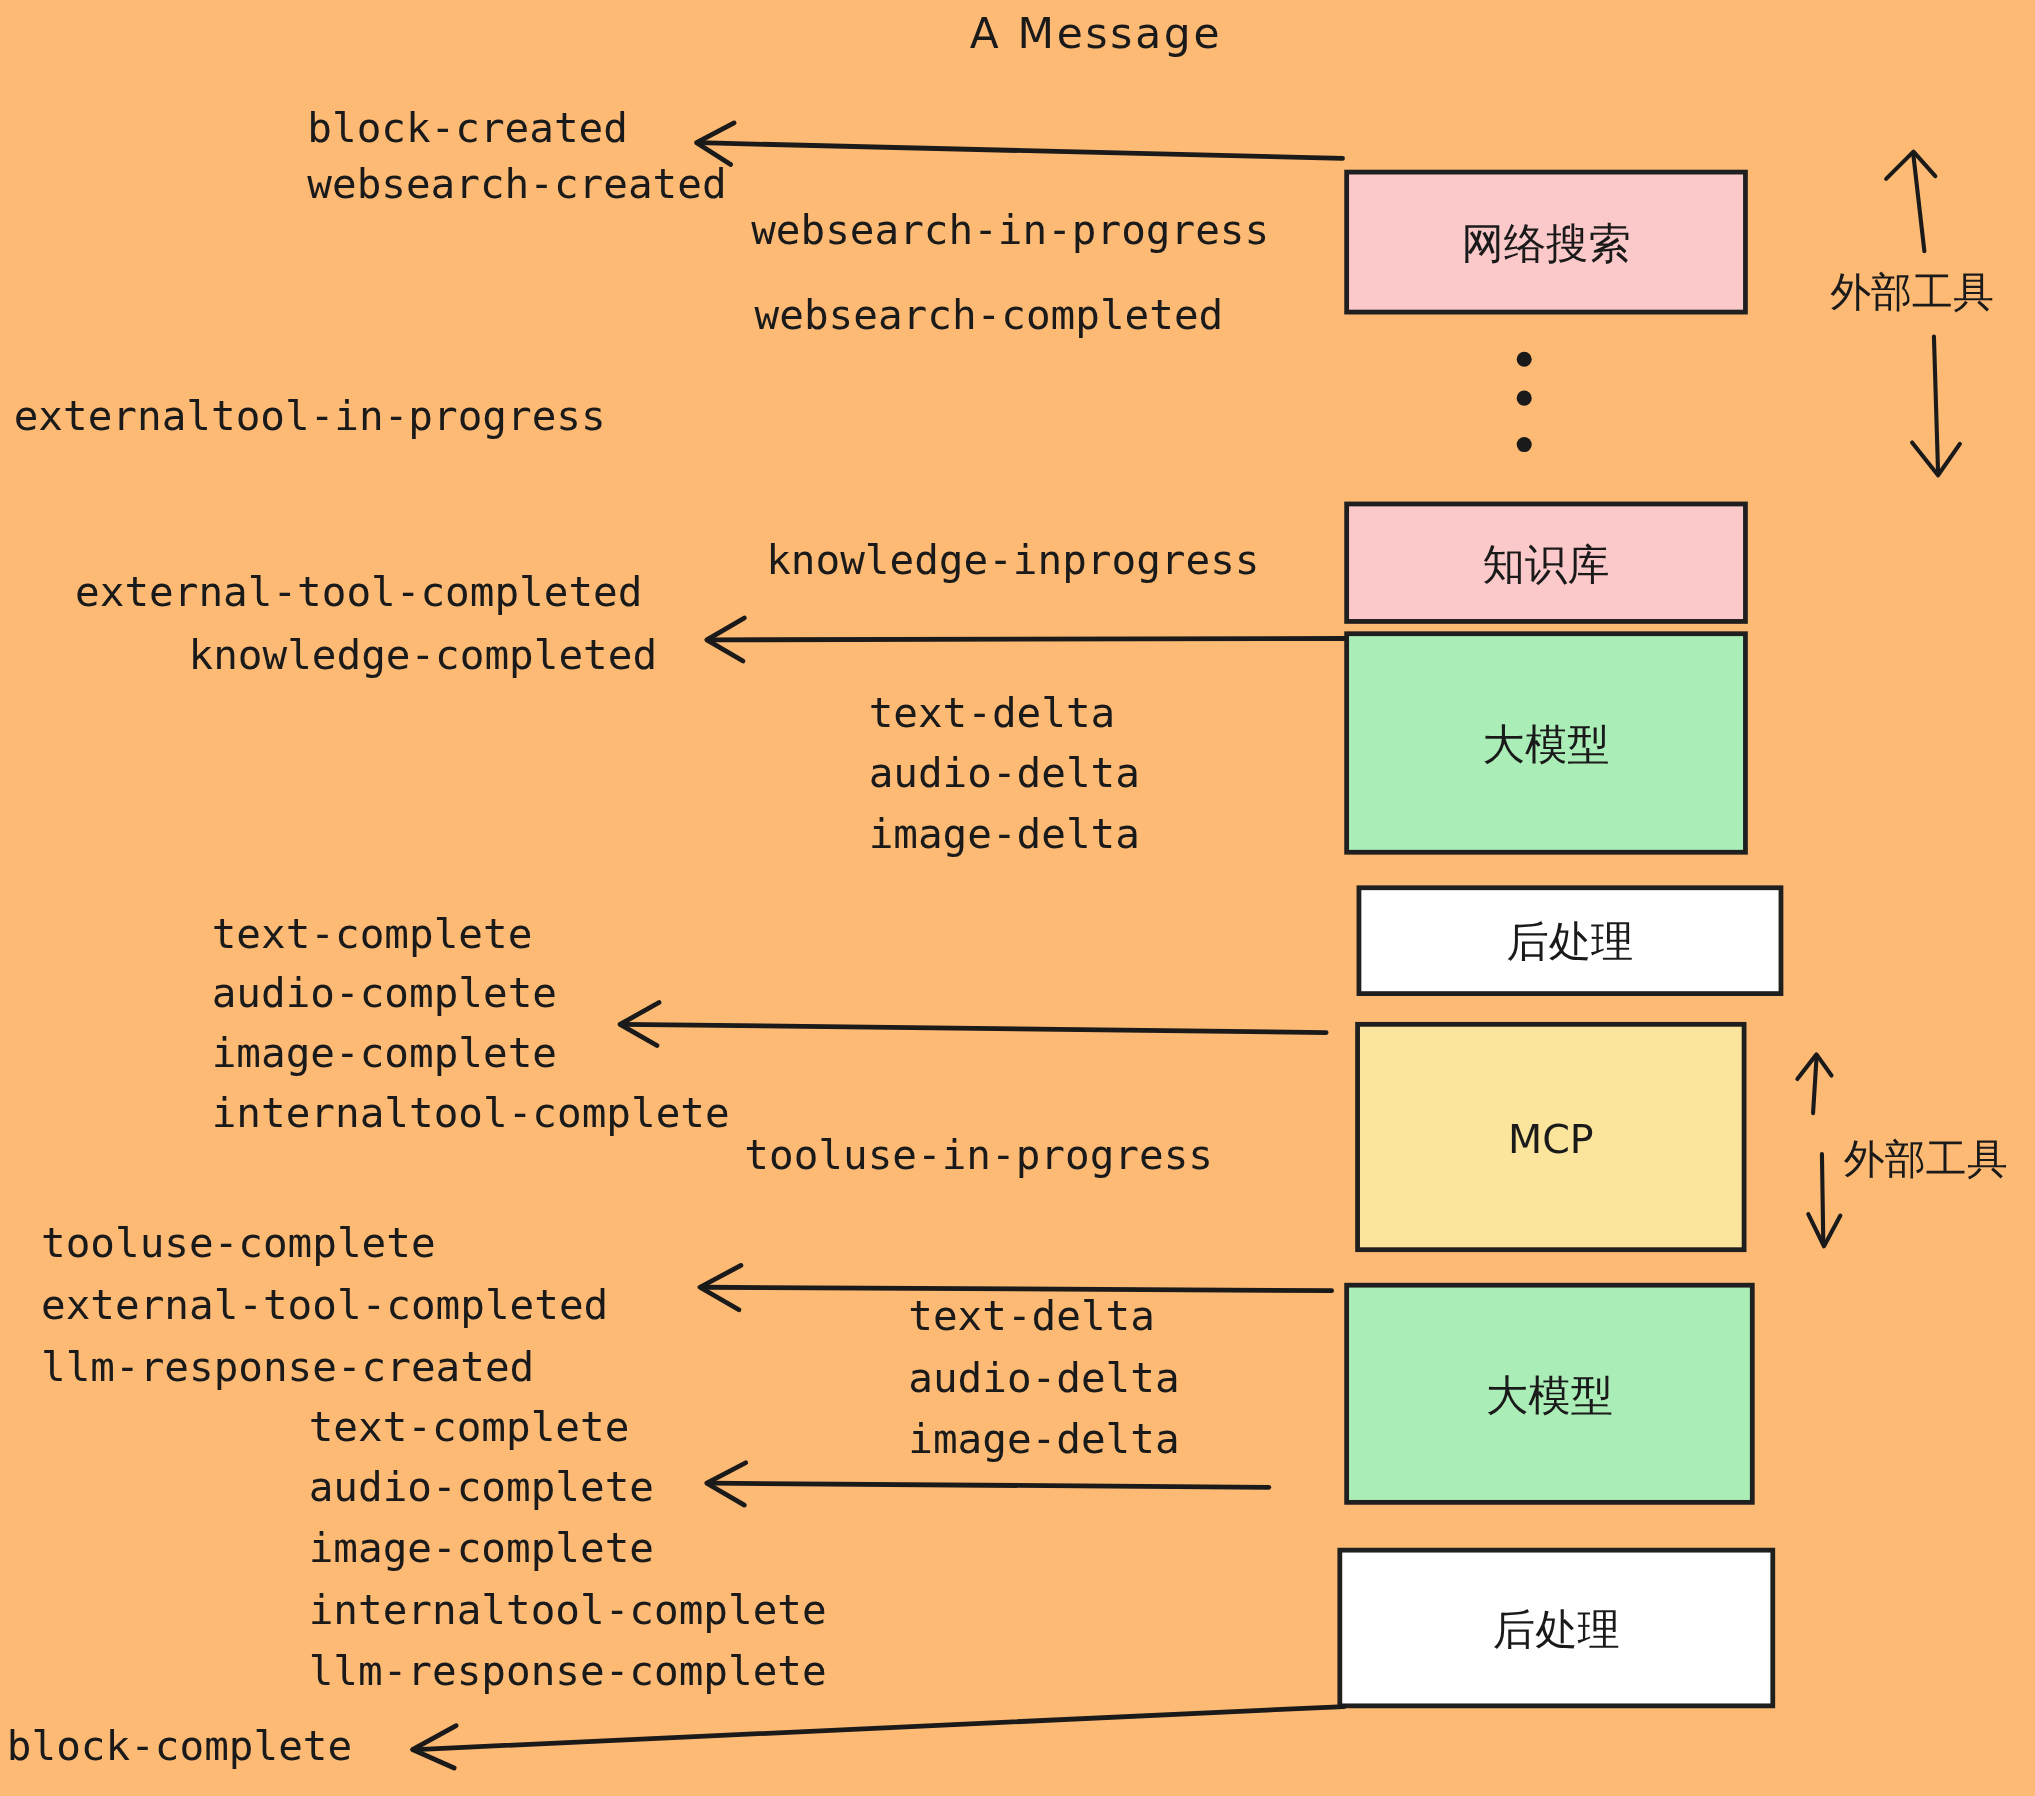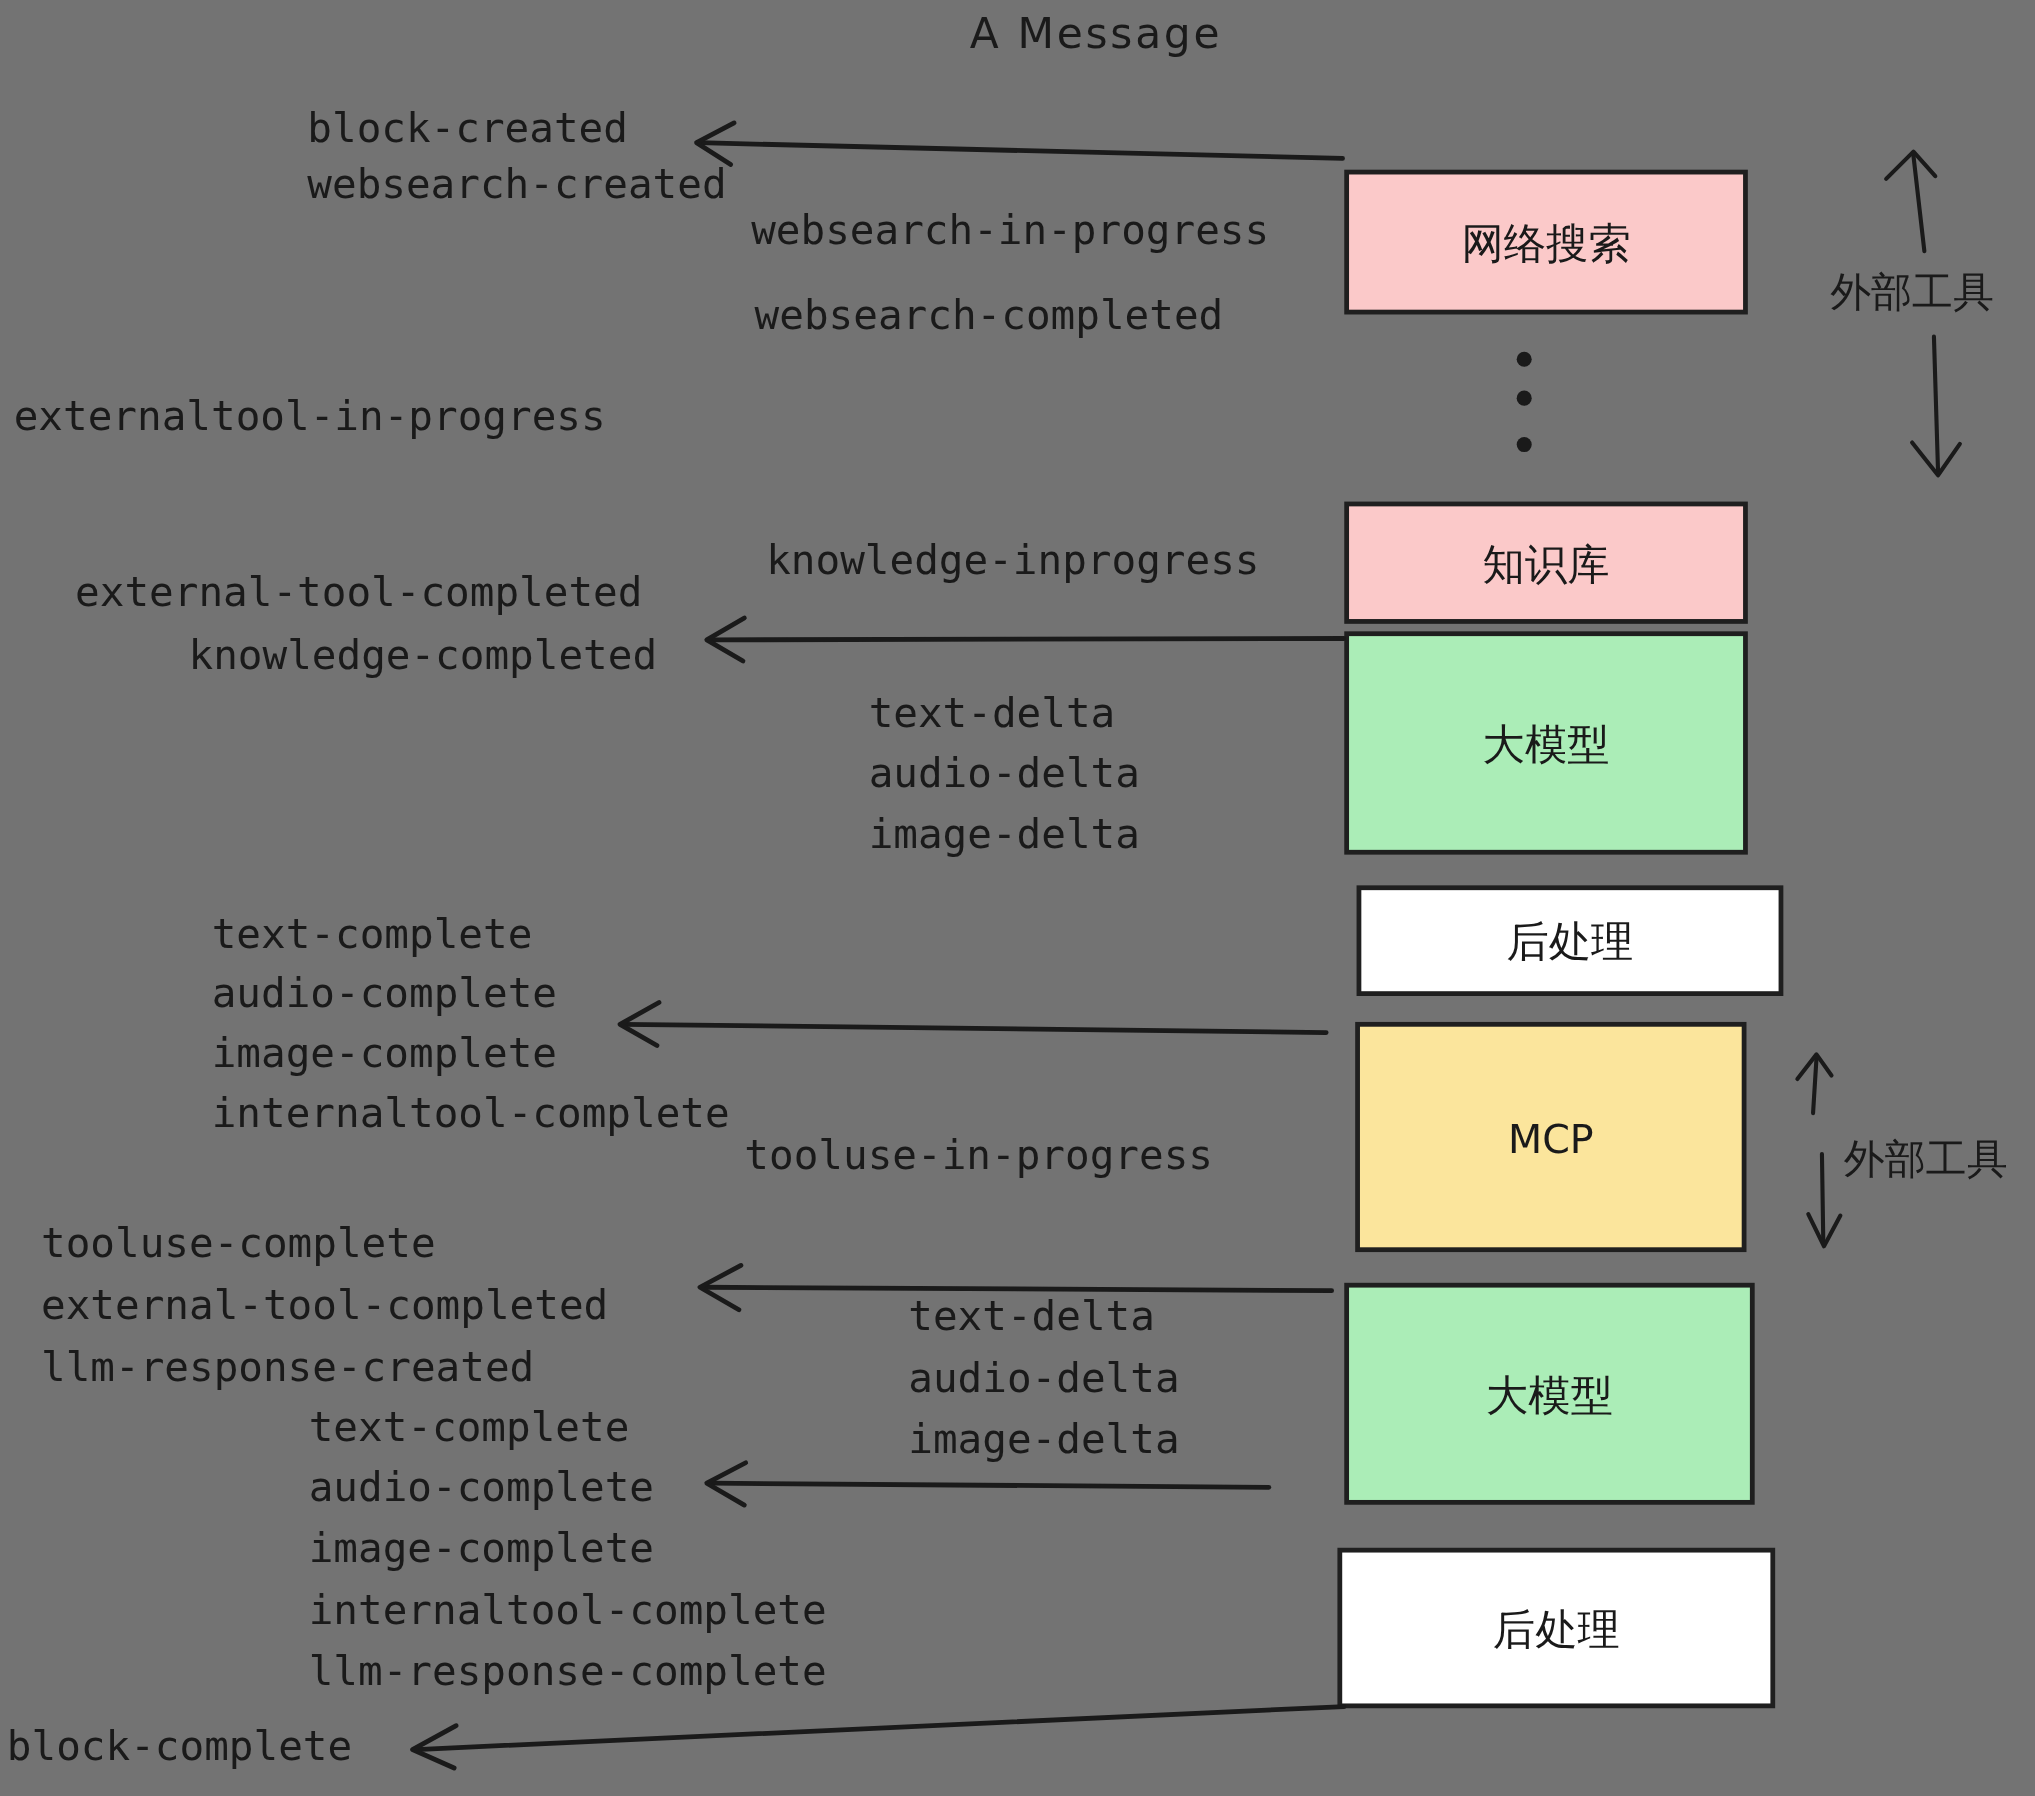"A Message" #stage { background: #737373 -> #fdba74 }
